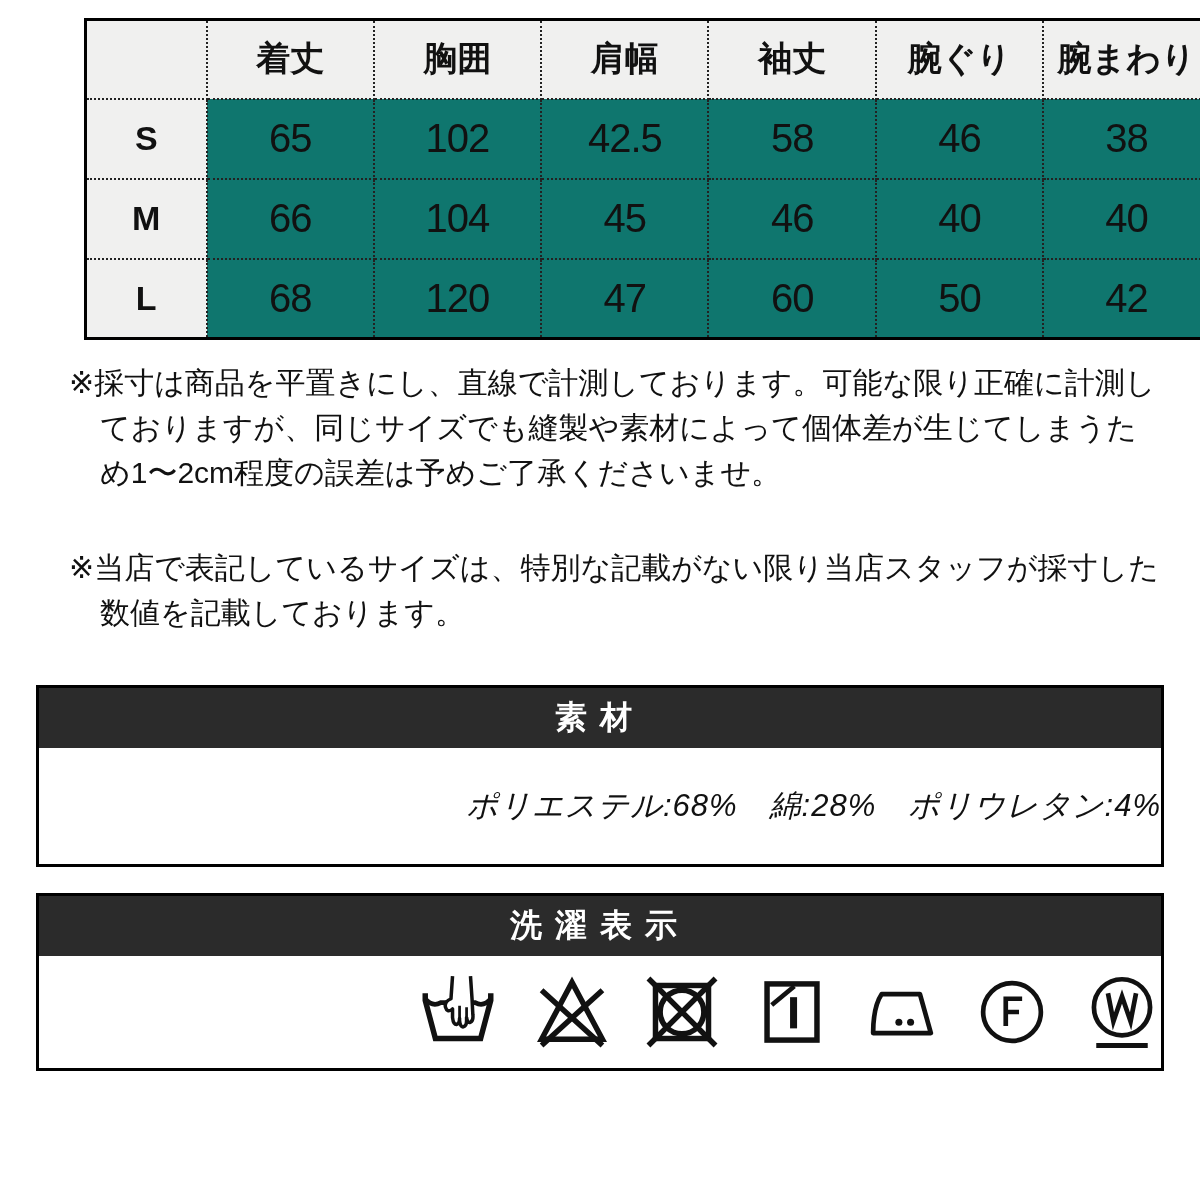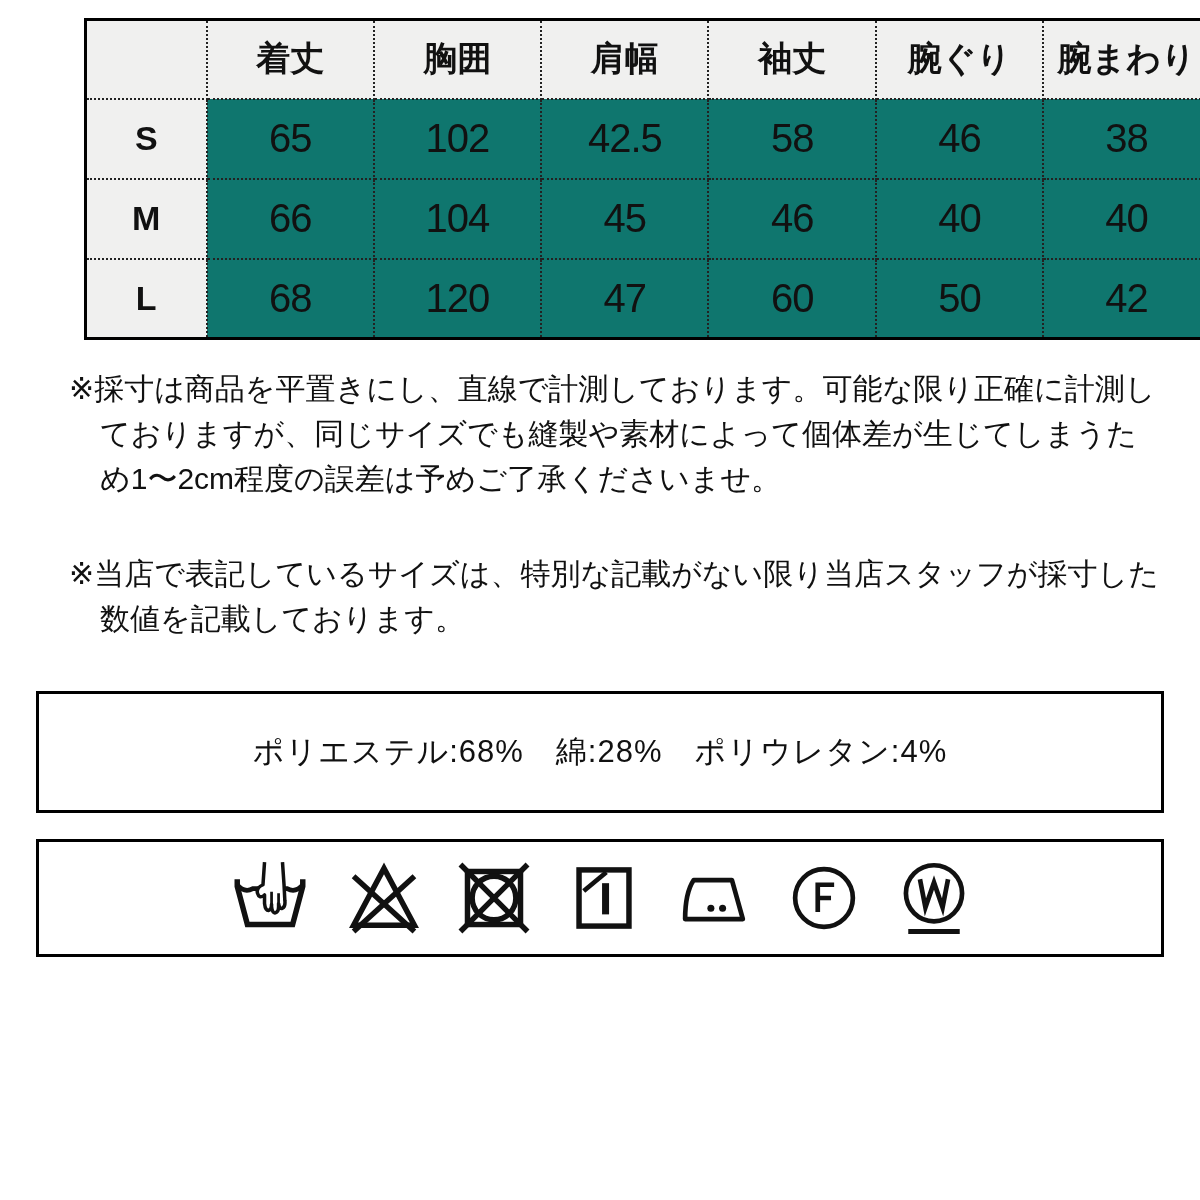"※採寸は商品を平置きにし、直線で計測しております。可能な限り正確に計測しておりま" .notes { margin-top: 26px -> 20px }
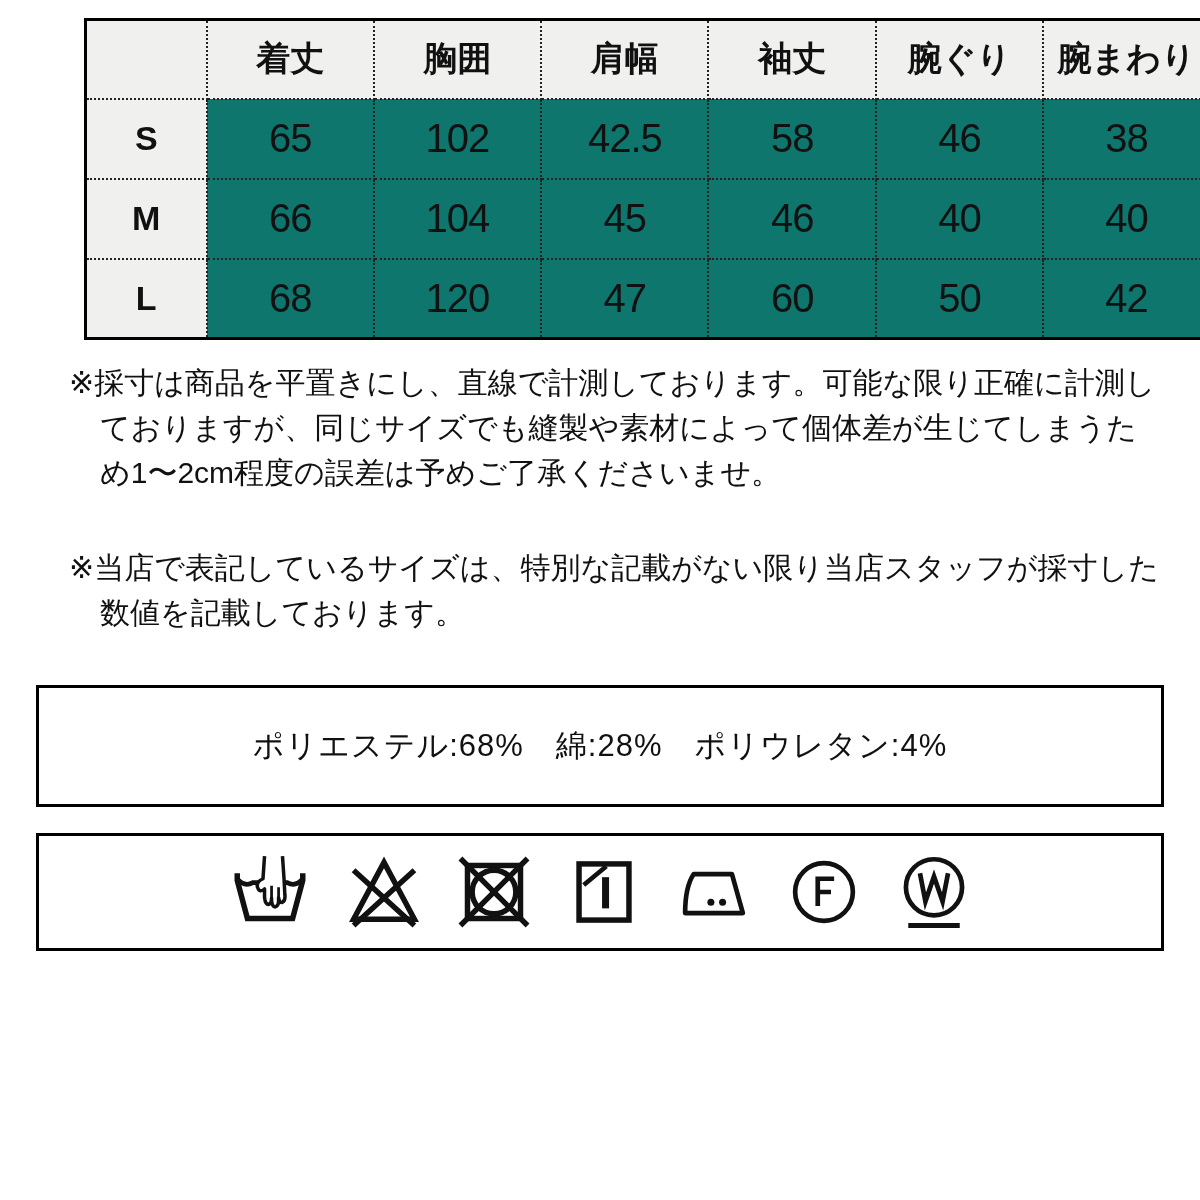"素材" div.bar { html: none -> <div> <span>素材</span> </div> }
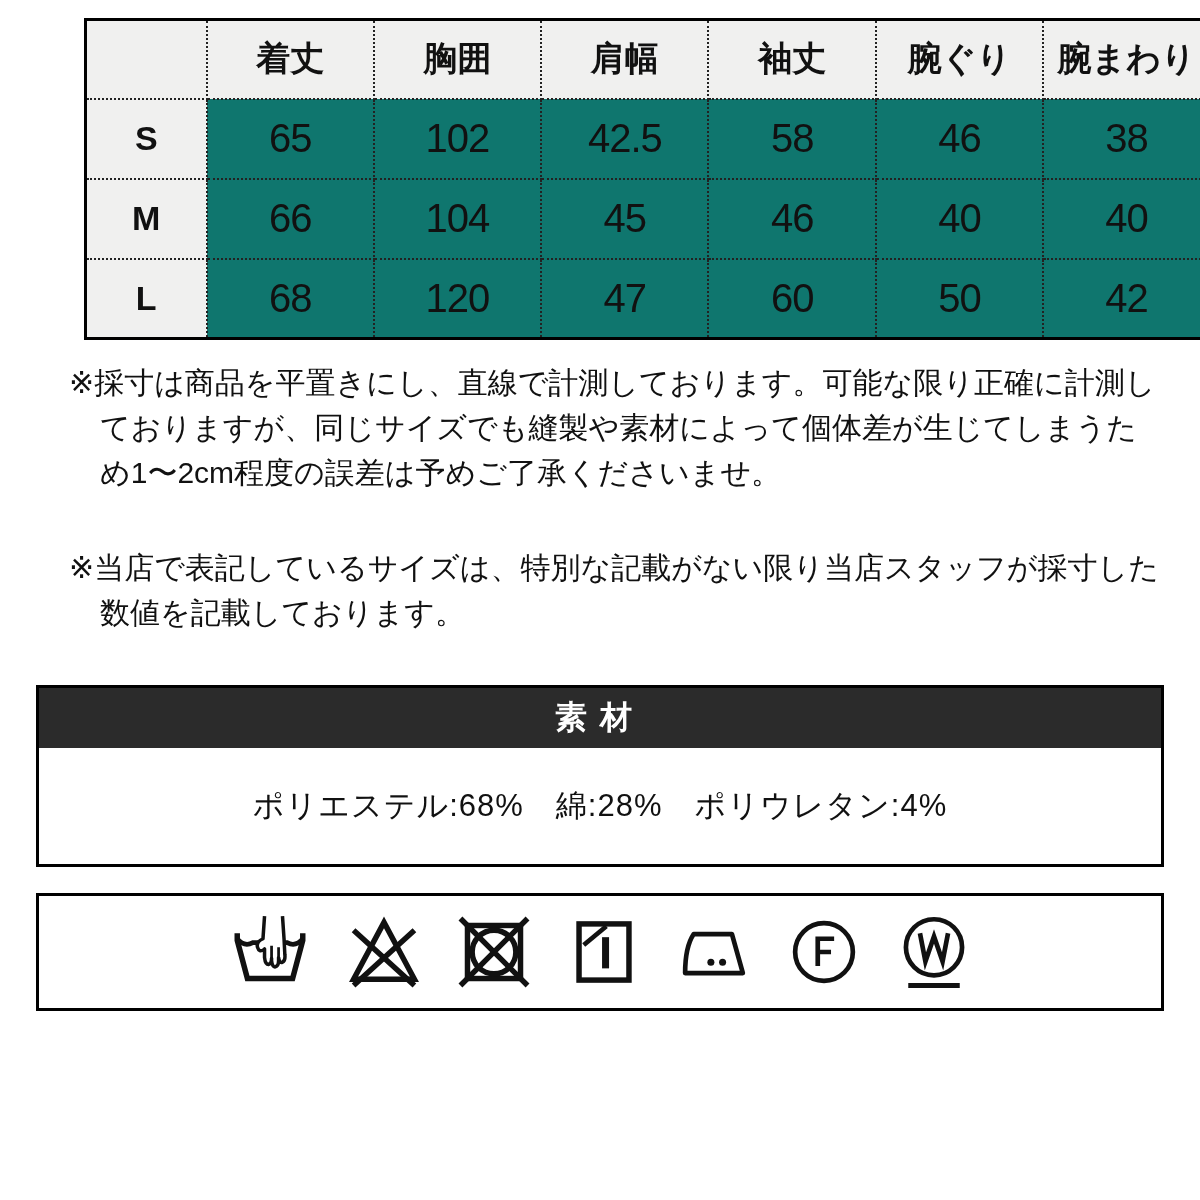"ポリエステル:68% 綿:28% ポリウレタン:4%" .boxed .box-body { font-style: none -> italic; justify-content: center -> flex-end }
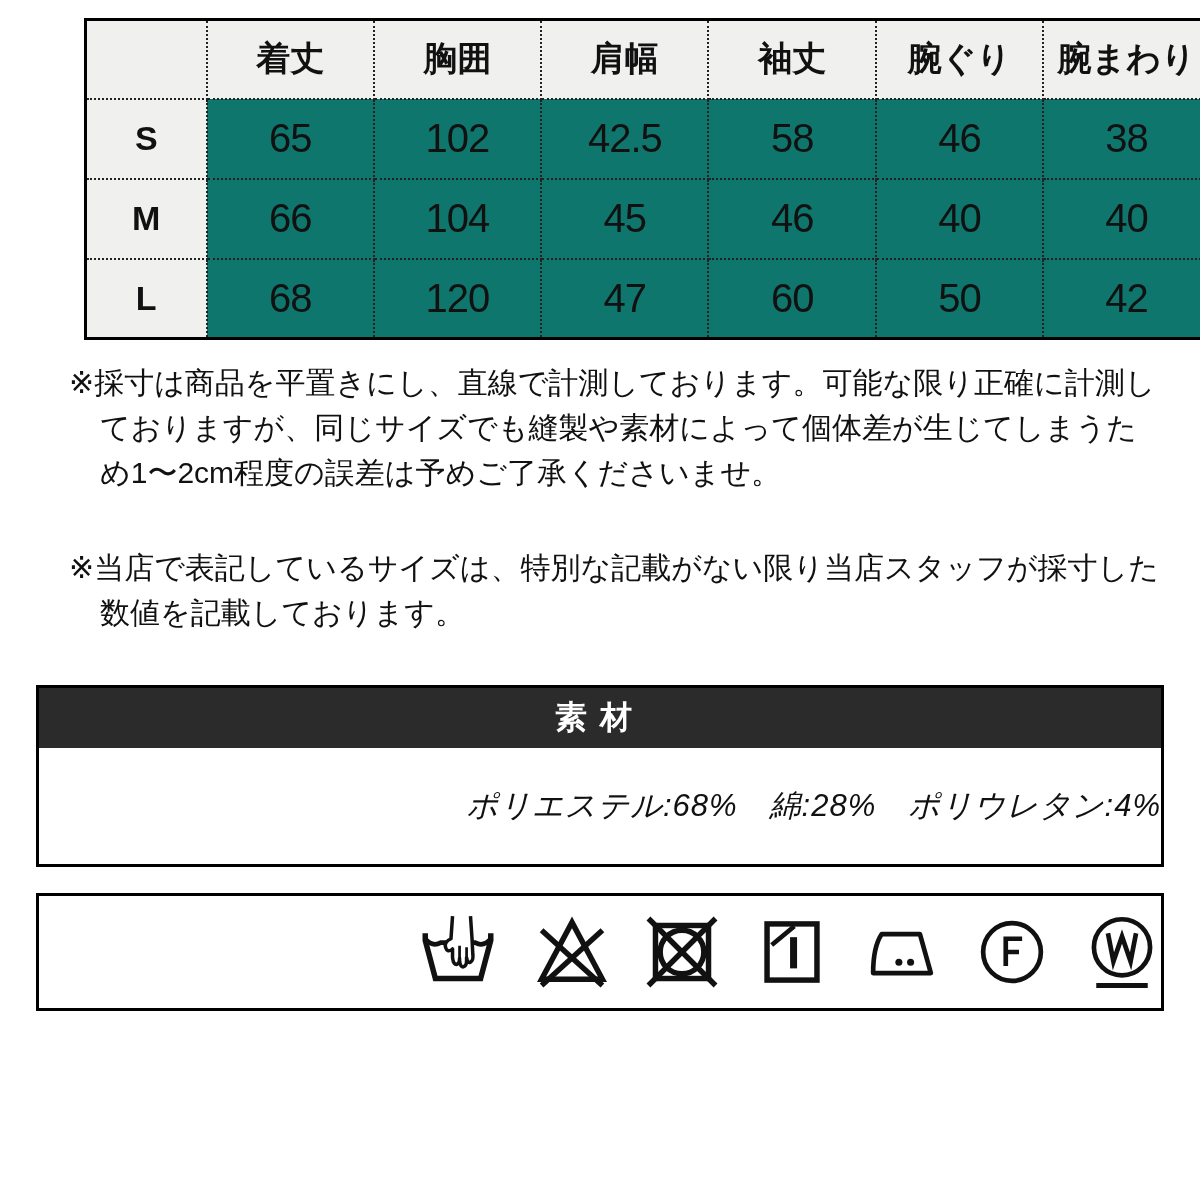"洗濯表示" div.bar { html: none -> <div> <span>洗濯表示</span> </div> }
